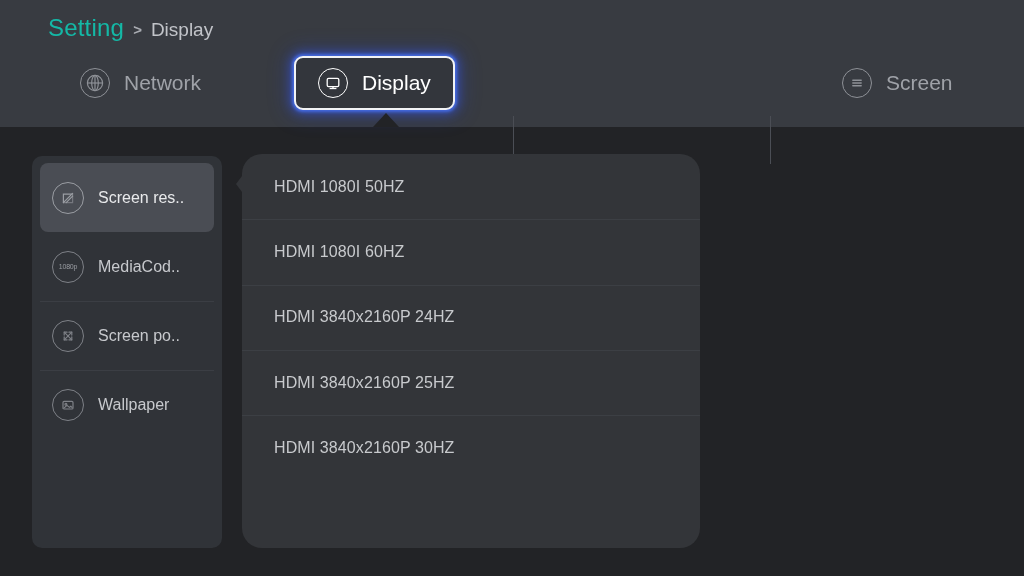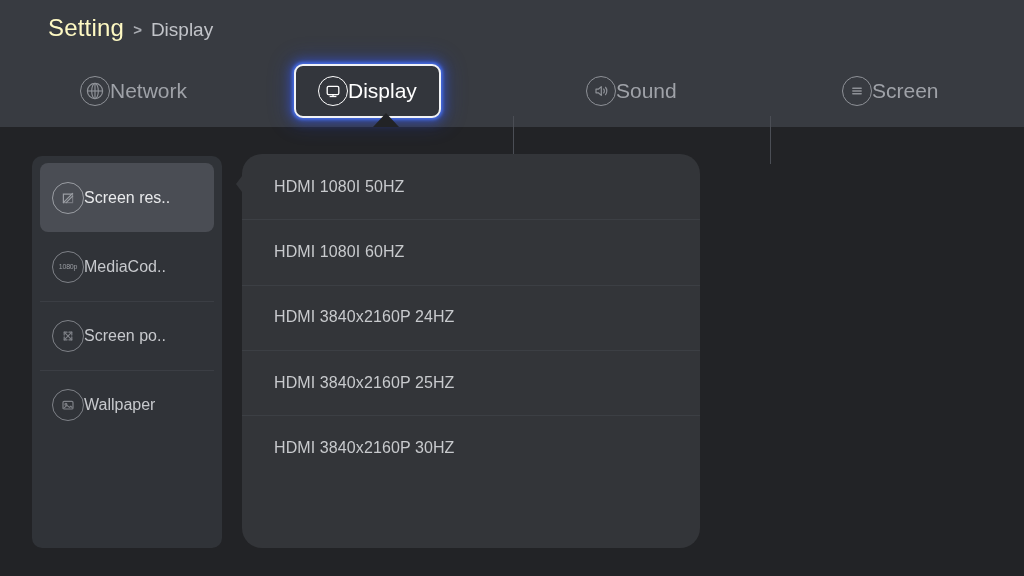"Setting" .breadcrumb .crumb-root { color: #fef9c3 -> #14b8a6 }
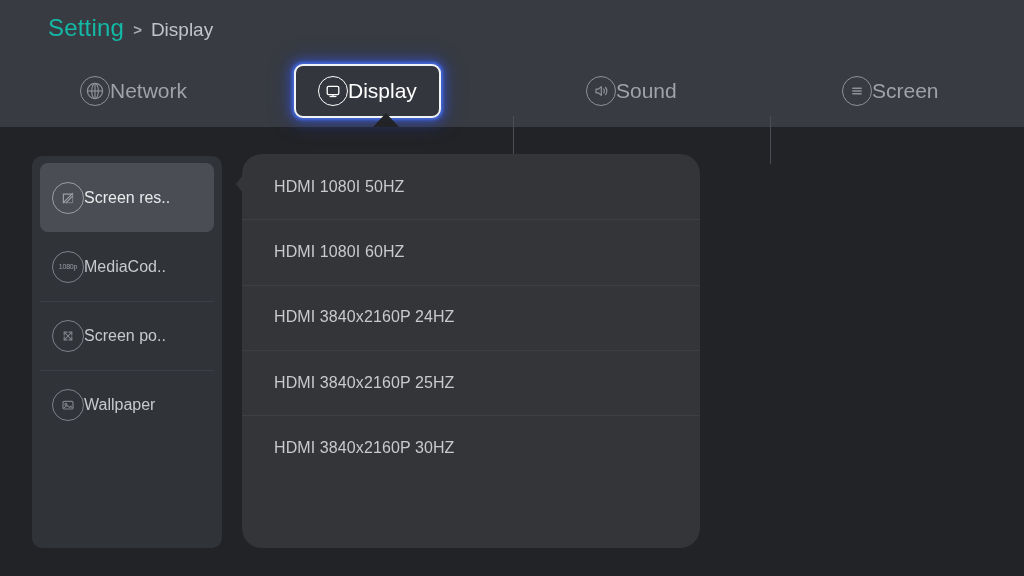"Network" .tab { gap: none -> 14px; top: 8px -> 0 }
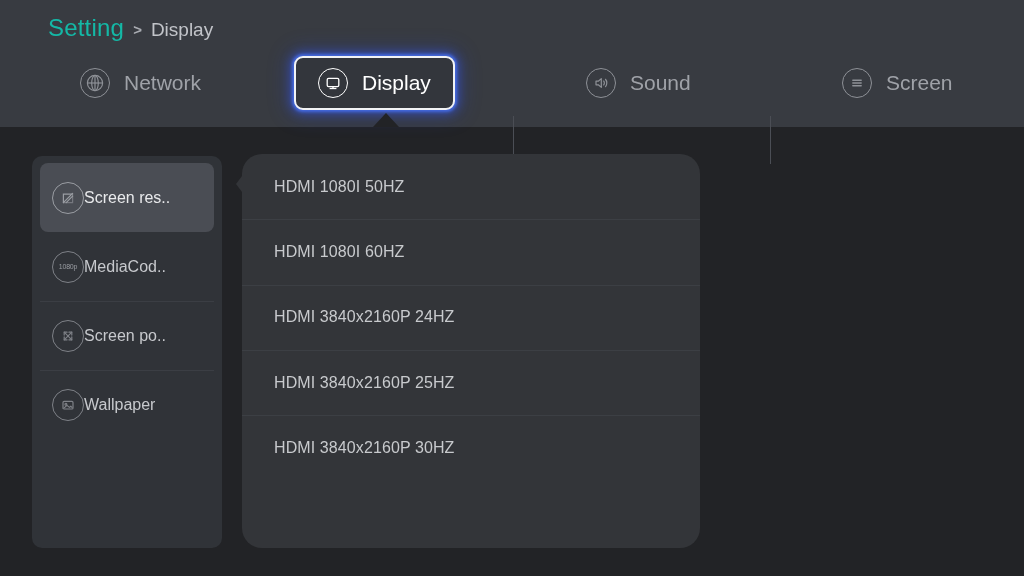"Sound" div.tab { html: <div> <span> <svg> <path></path> <path></path> <path></path> </svg> </span> <span>Sound</span> </div> -> none }
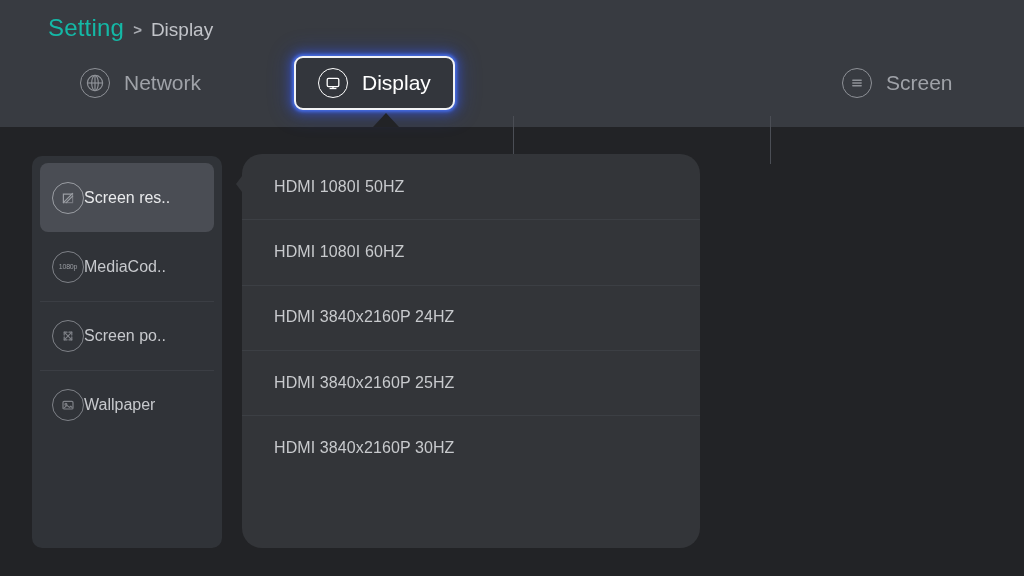"Screen res.." .side-item { gap: none -> 14px }
